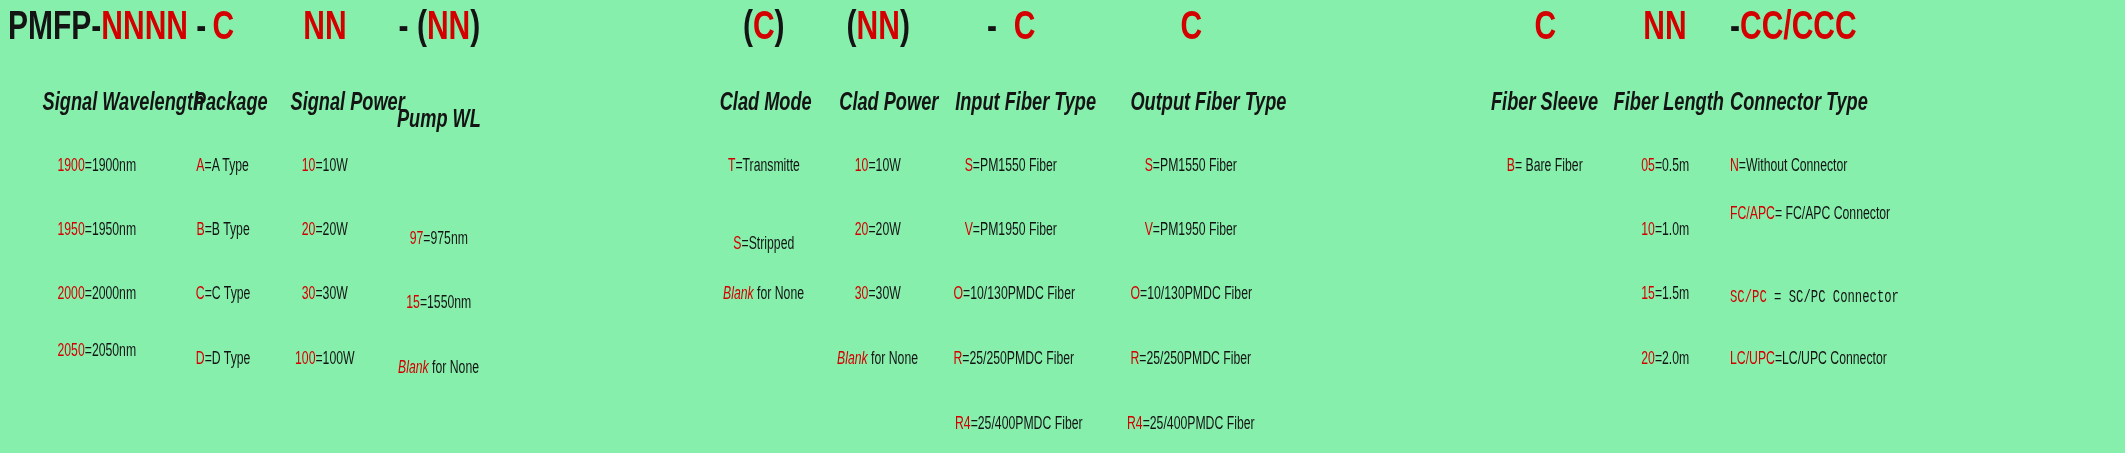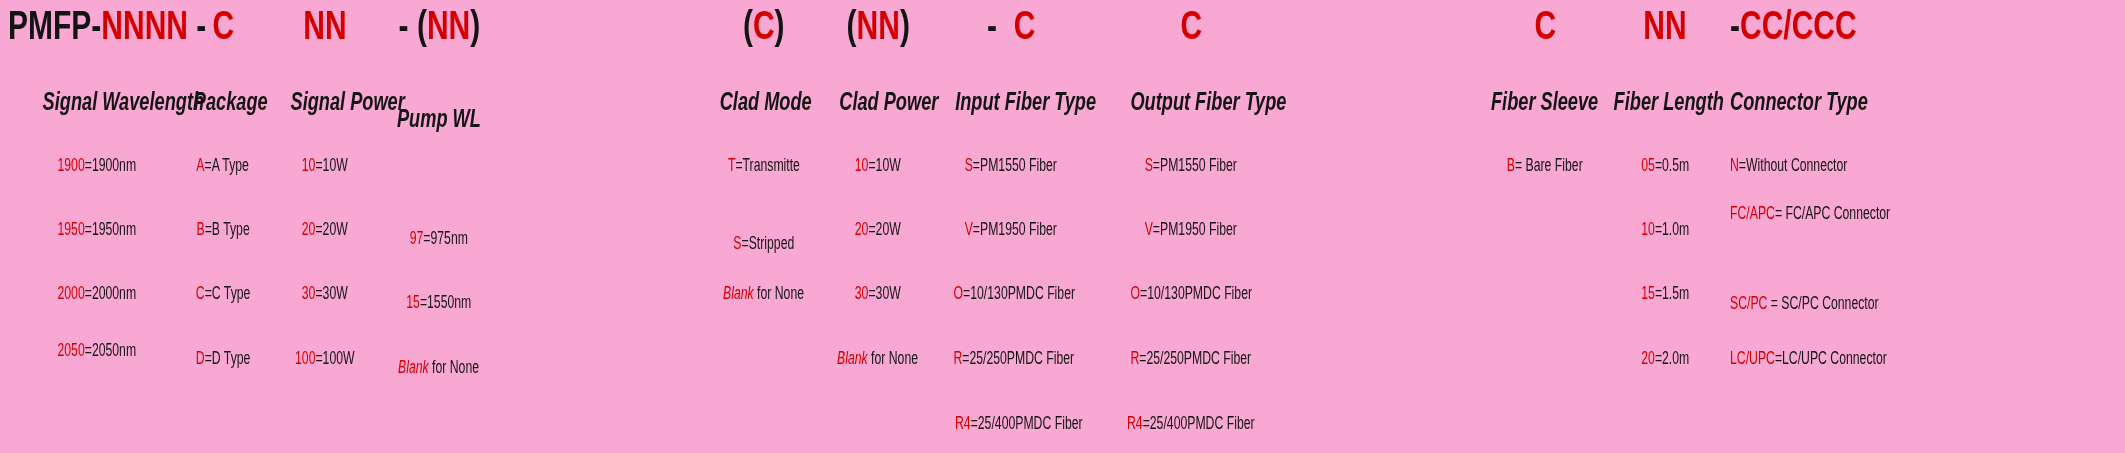"PMFP-NNNN -" #decoder { background: #f9a8d4 -> #86efac }
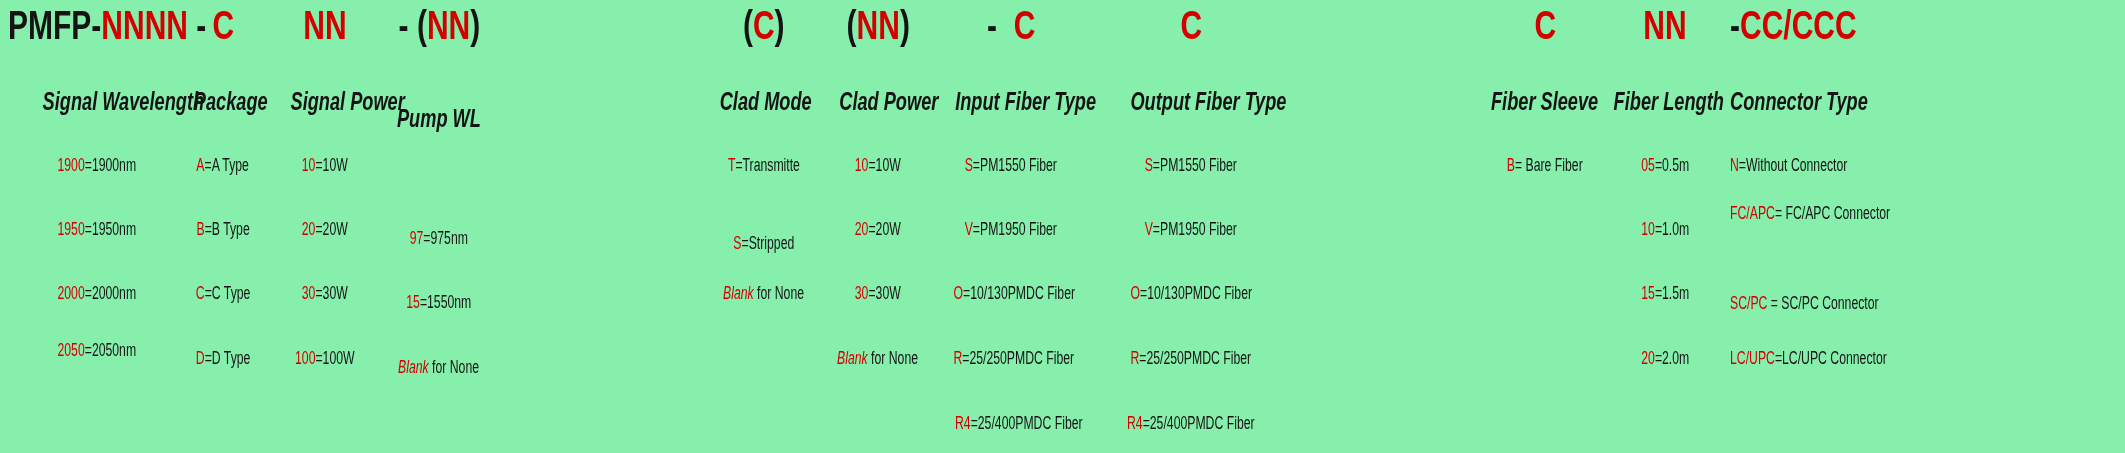"SC/PC = SC/PC Connector" div.cell { font-family: none -> Liberation Mono, monospace; top: 286px -> 280px }
